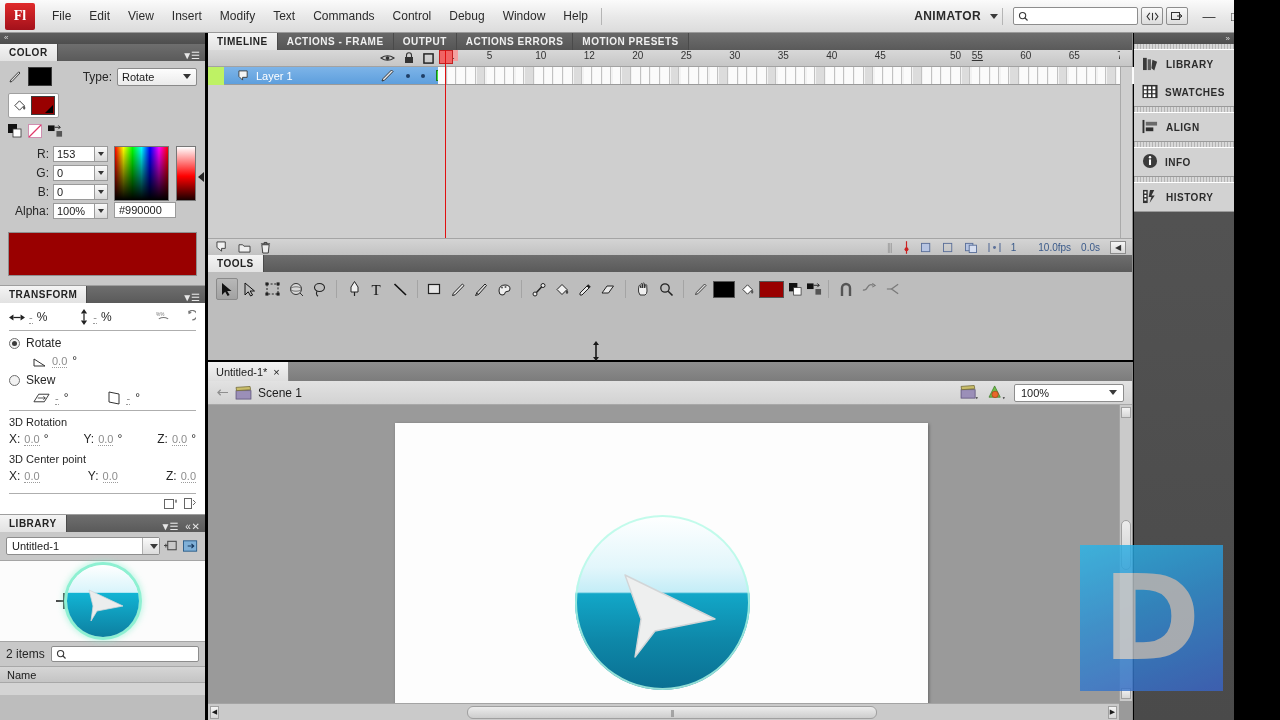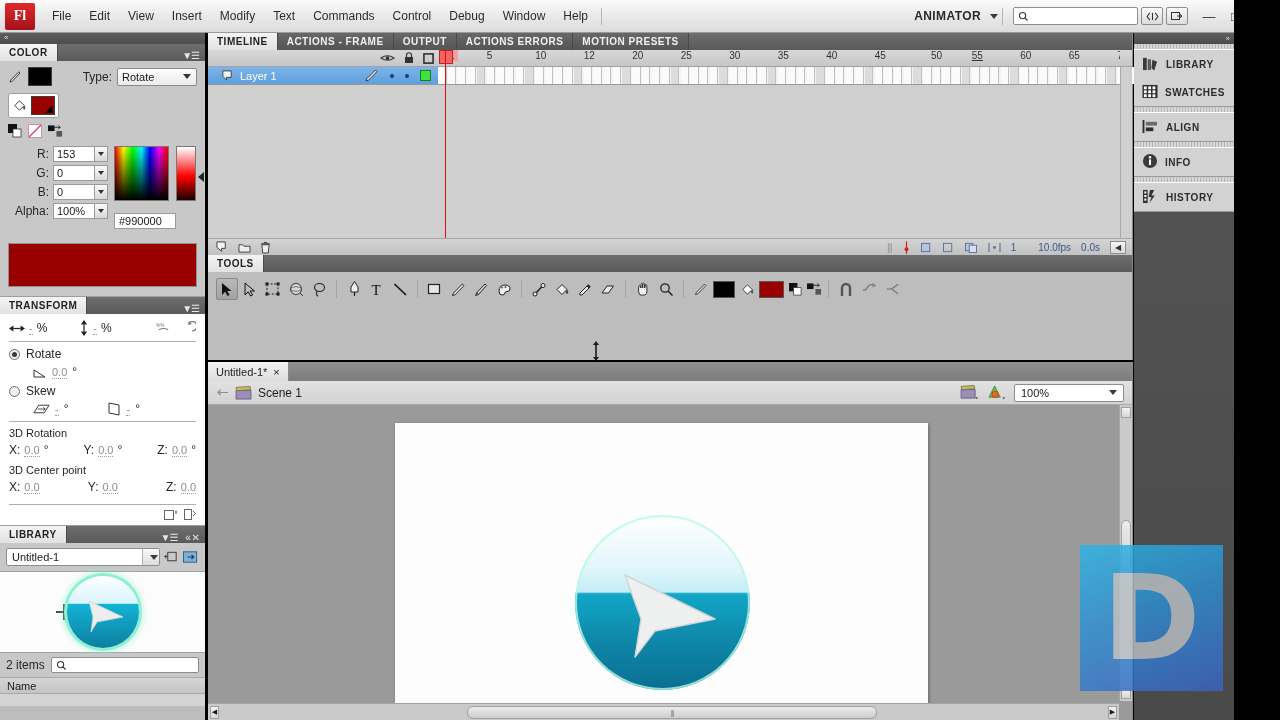"50" span.tick { left: 485px -> 504px }
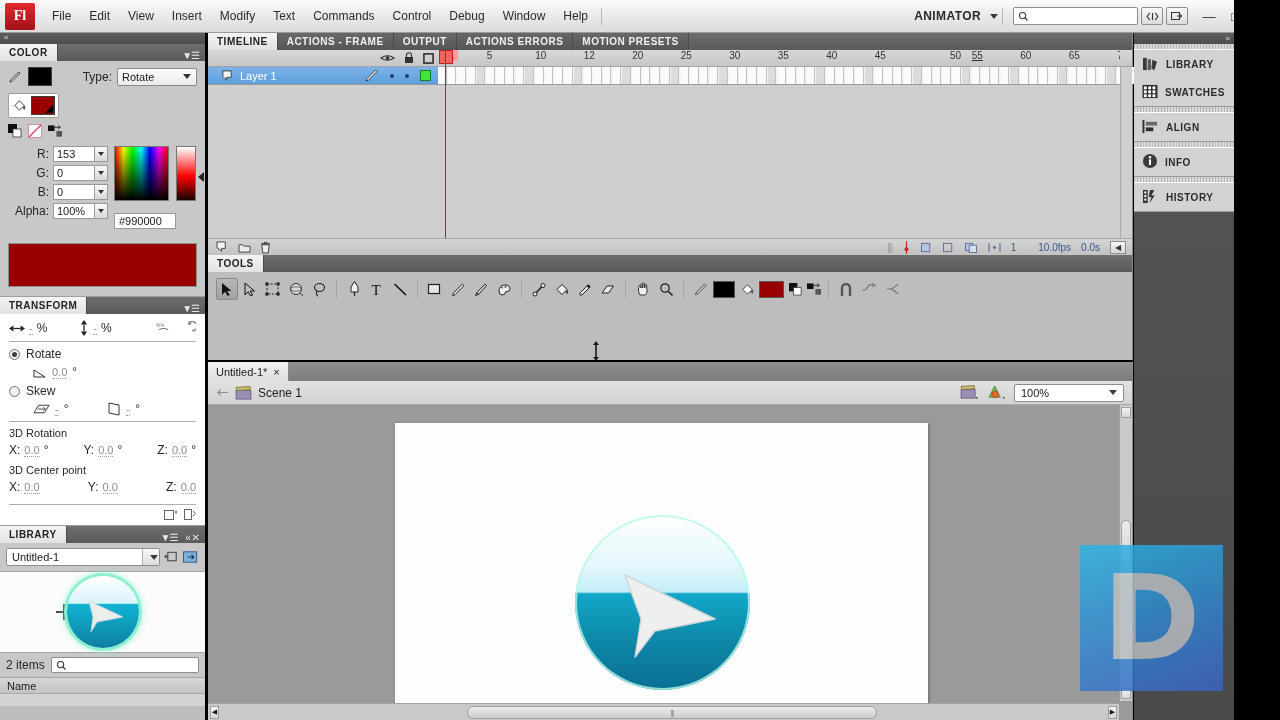"Layer 1" div { padding-left: none -> 16px }
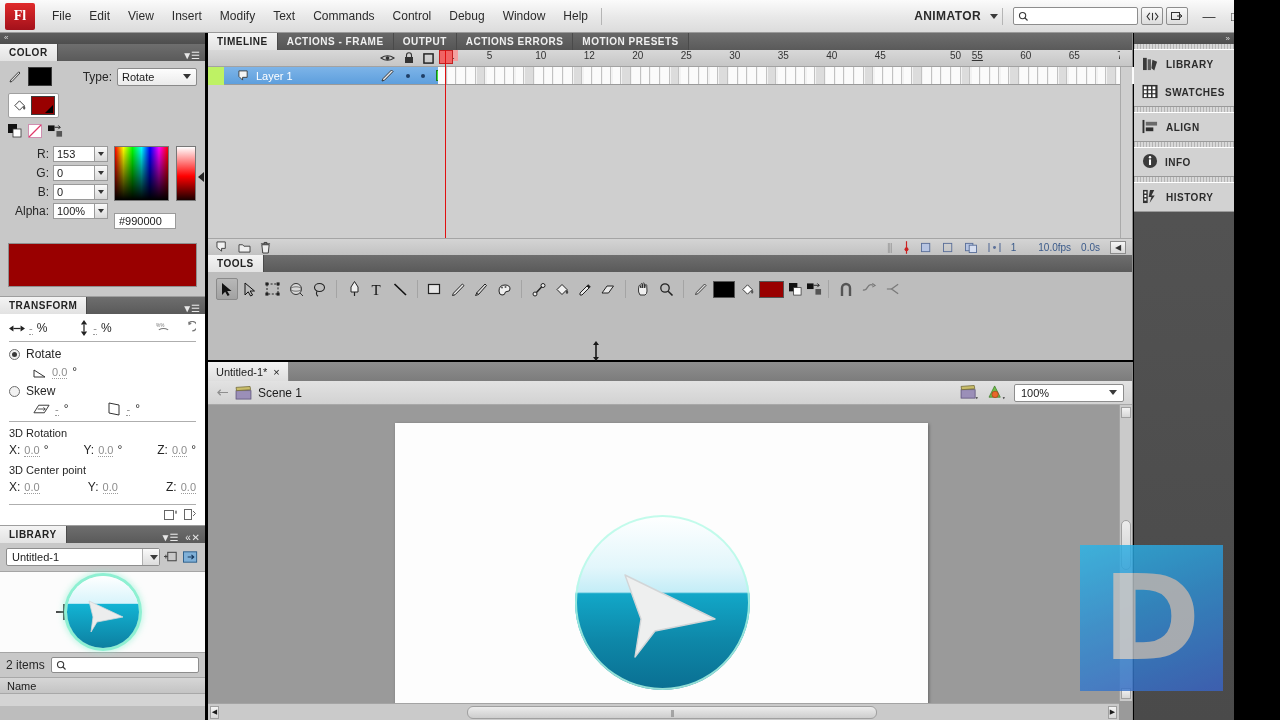"Alpha:" div.row { margin-bottom: 14px -> 3px }
